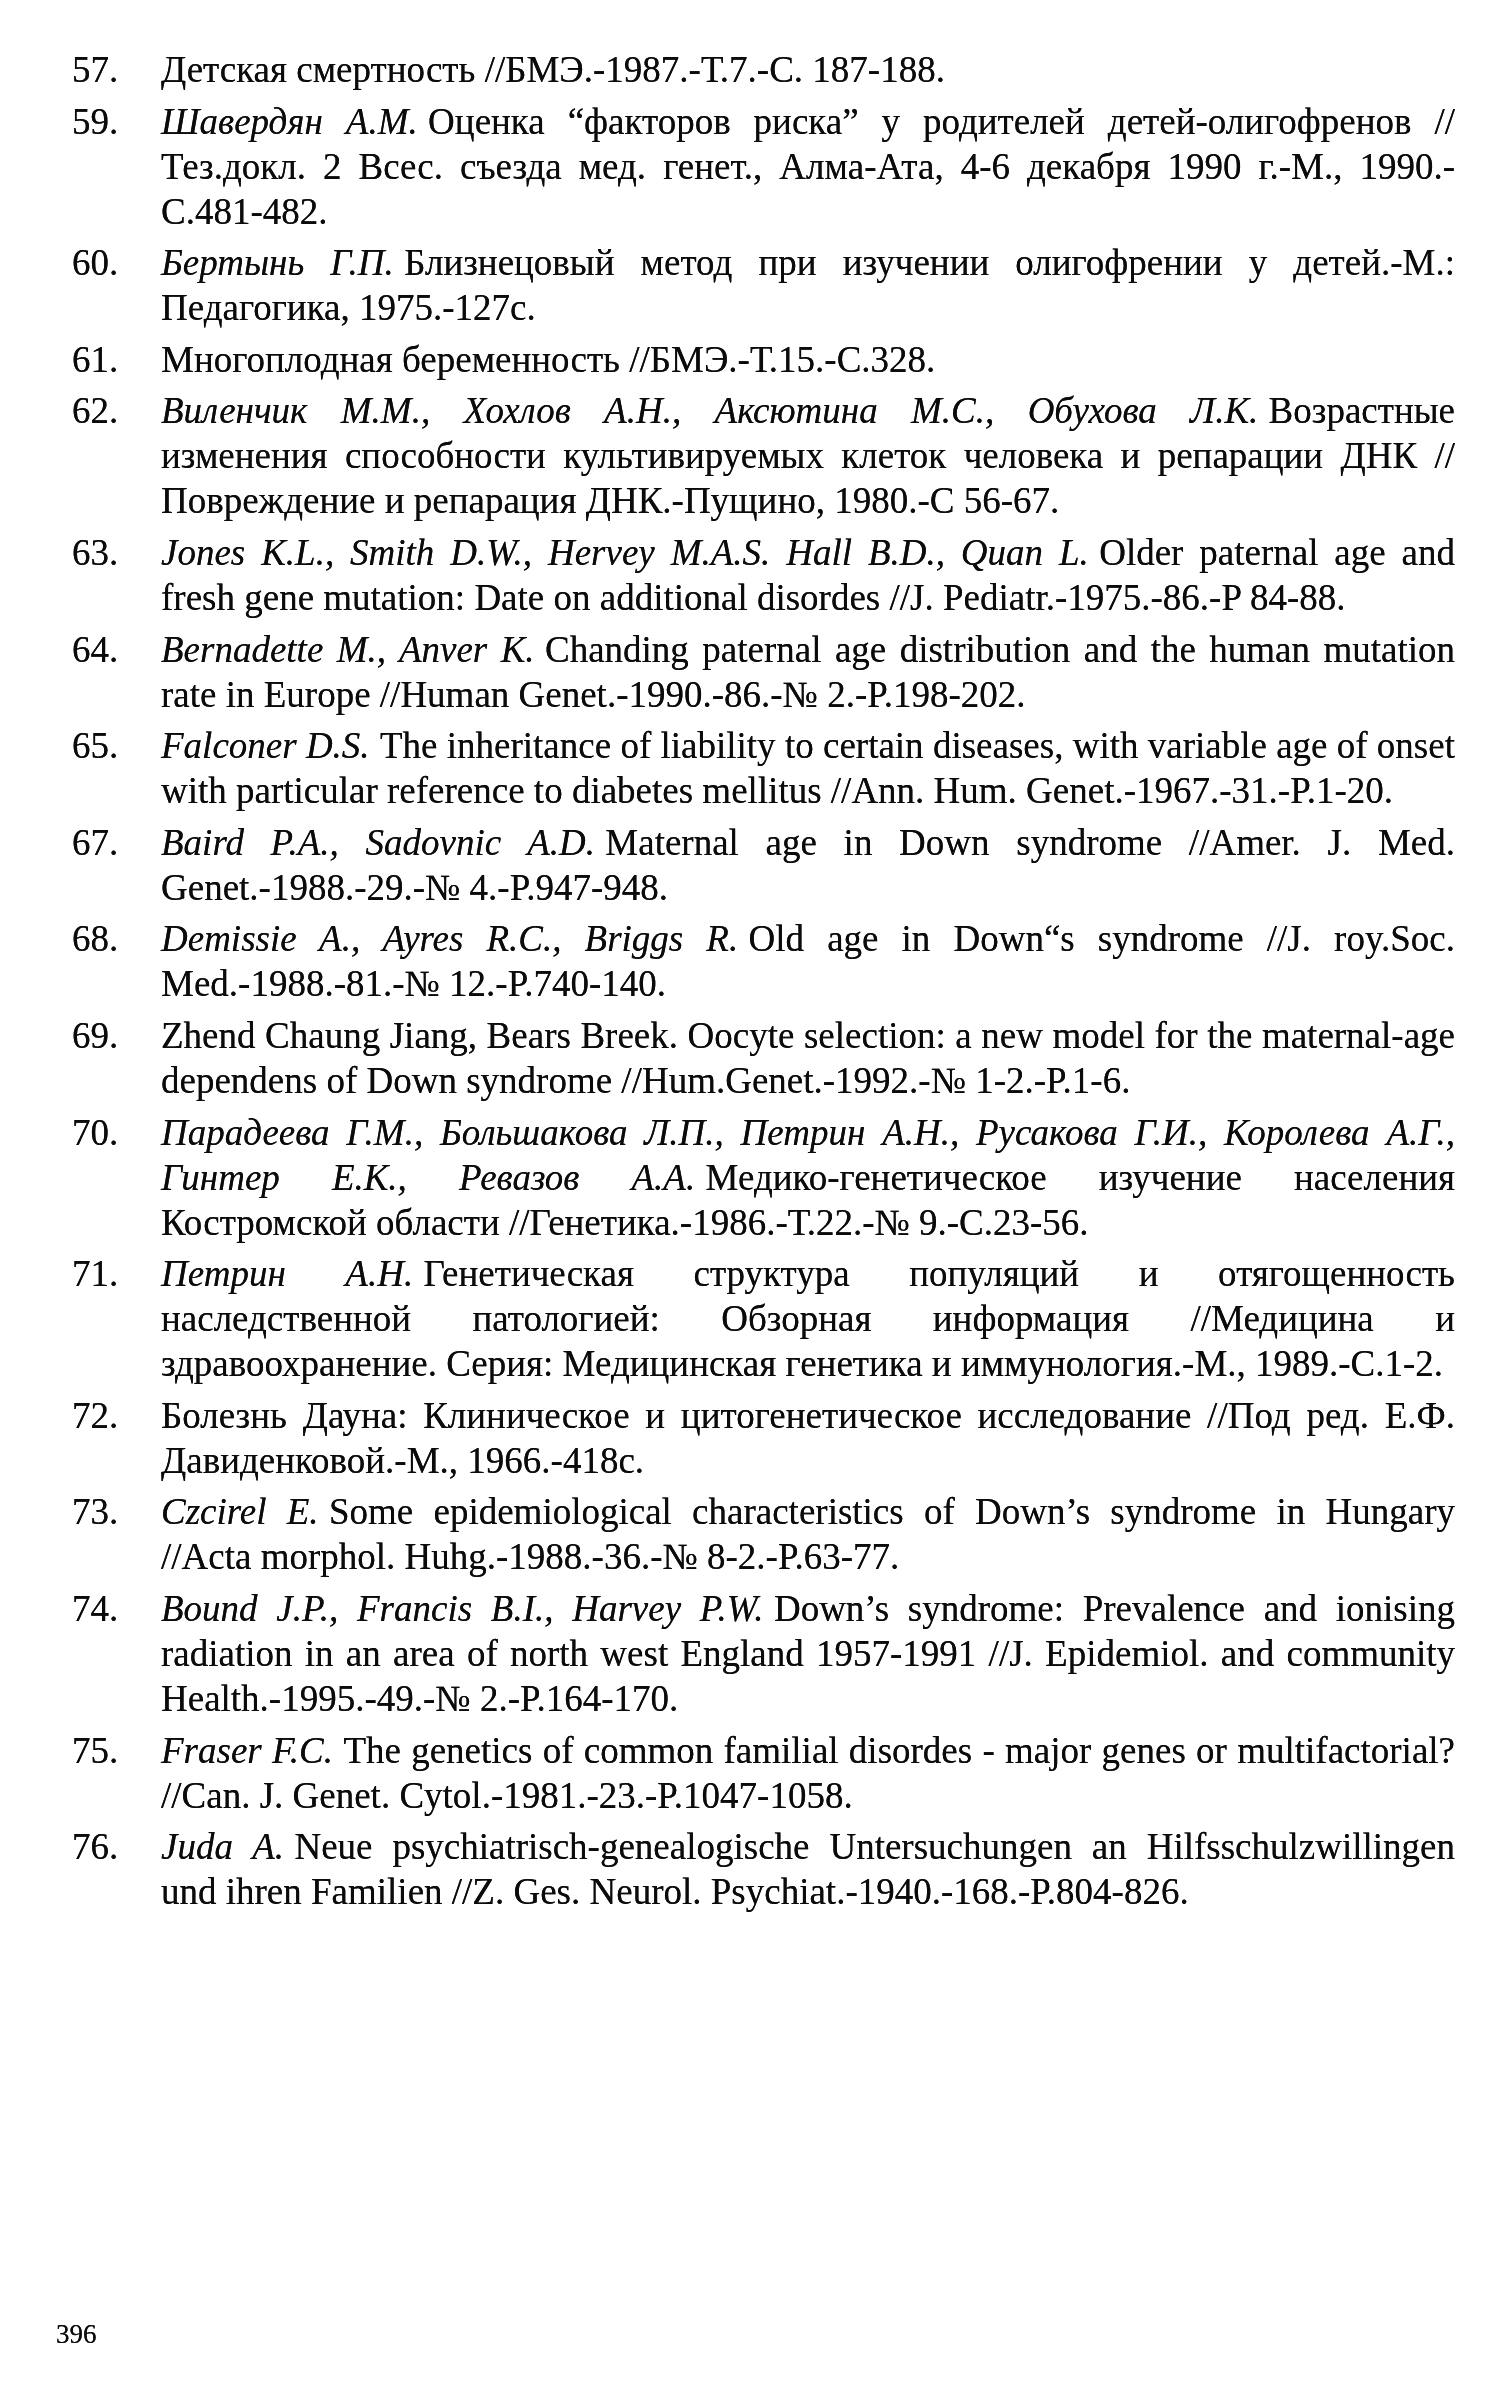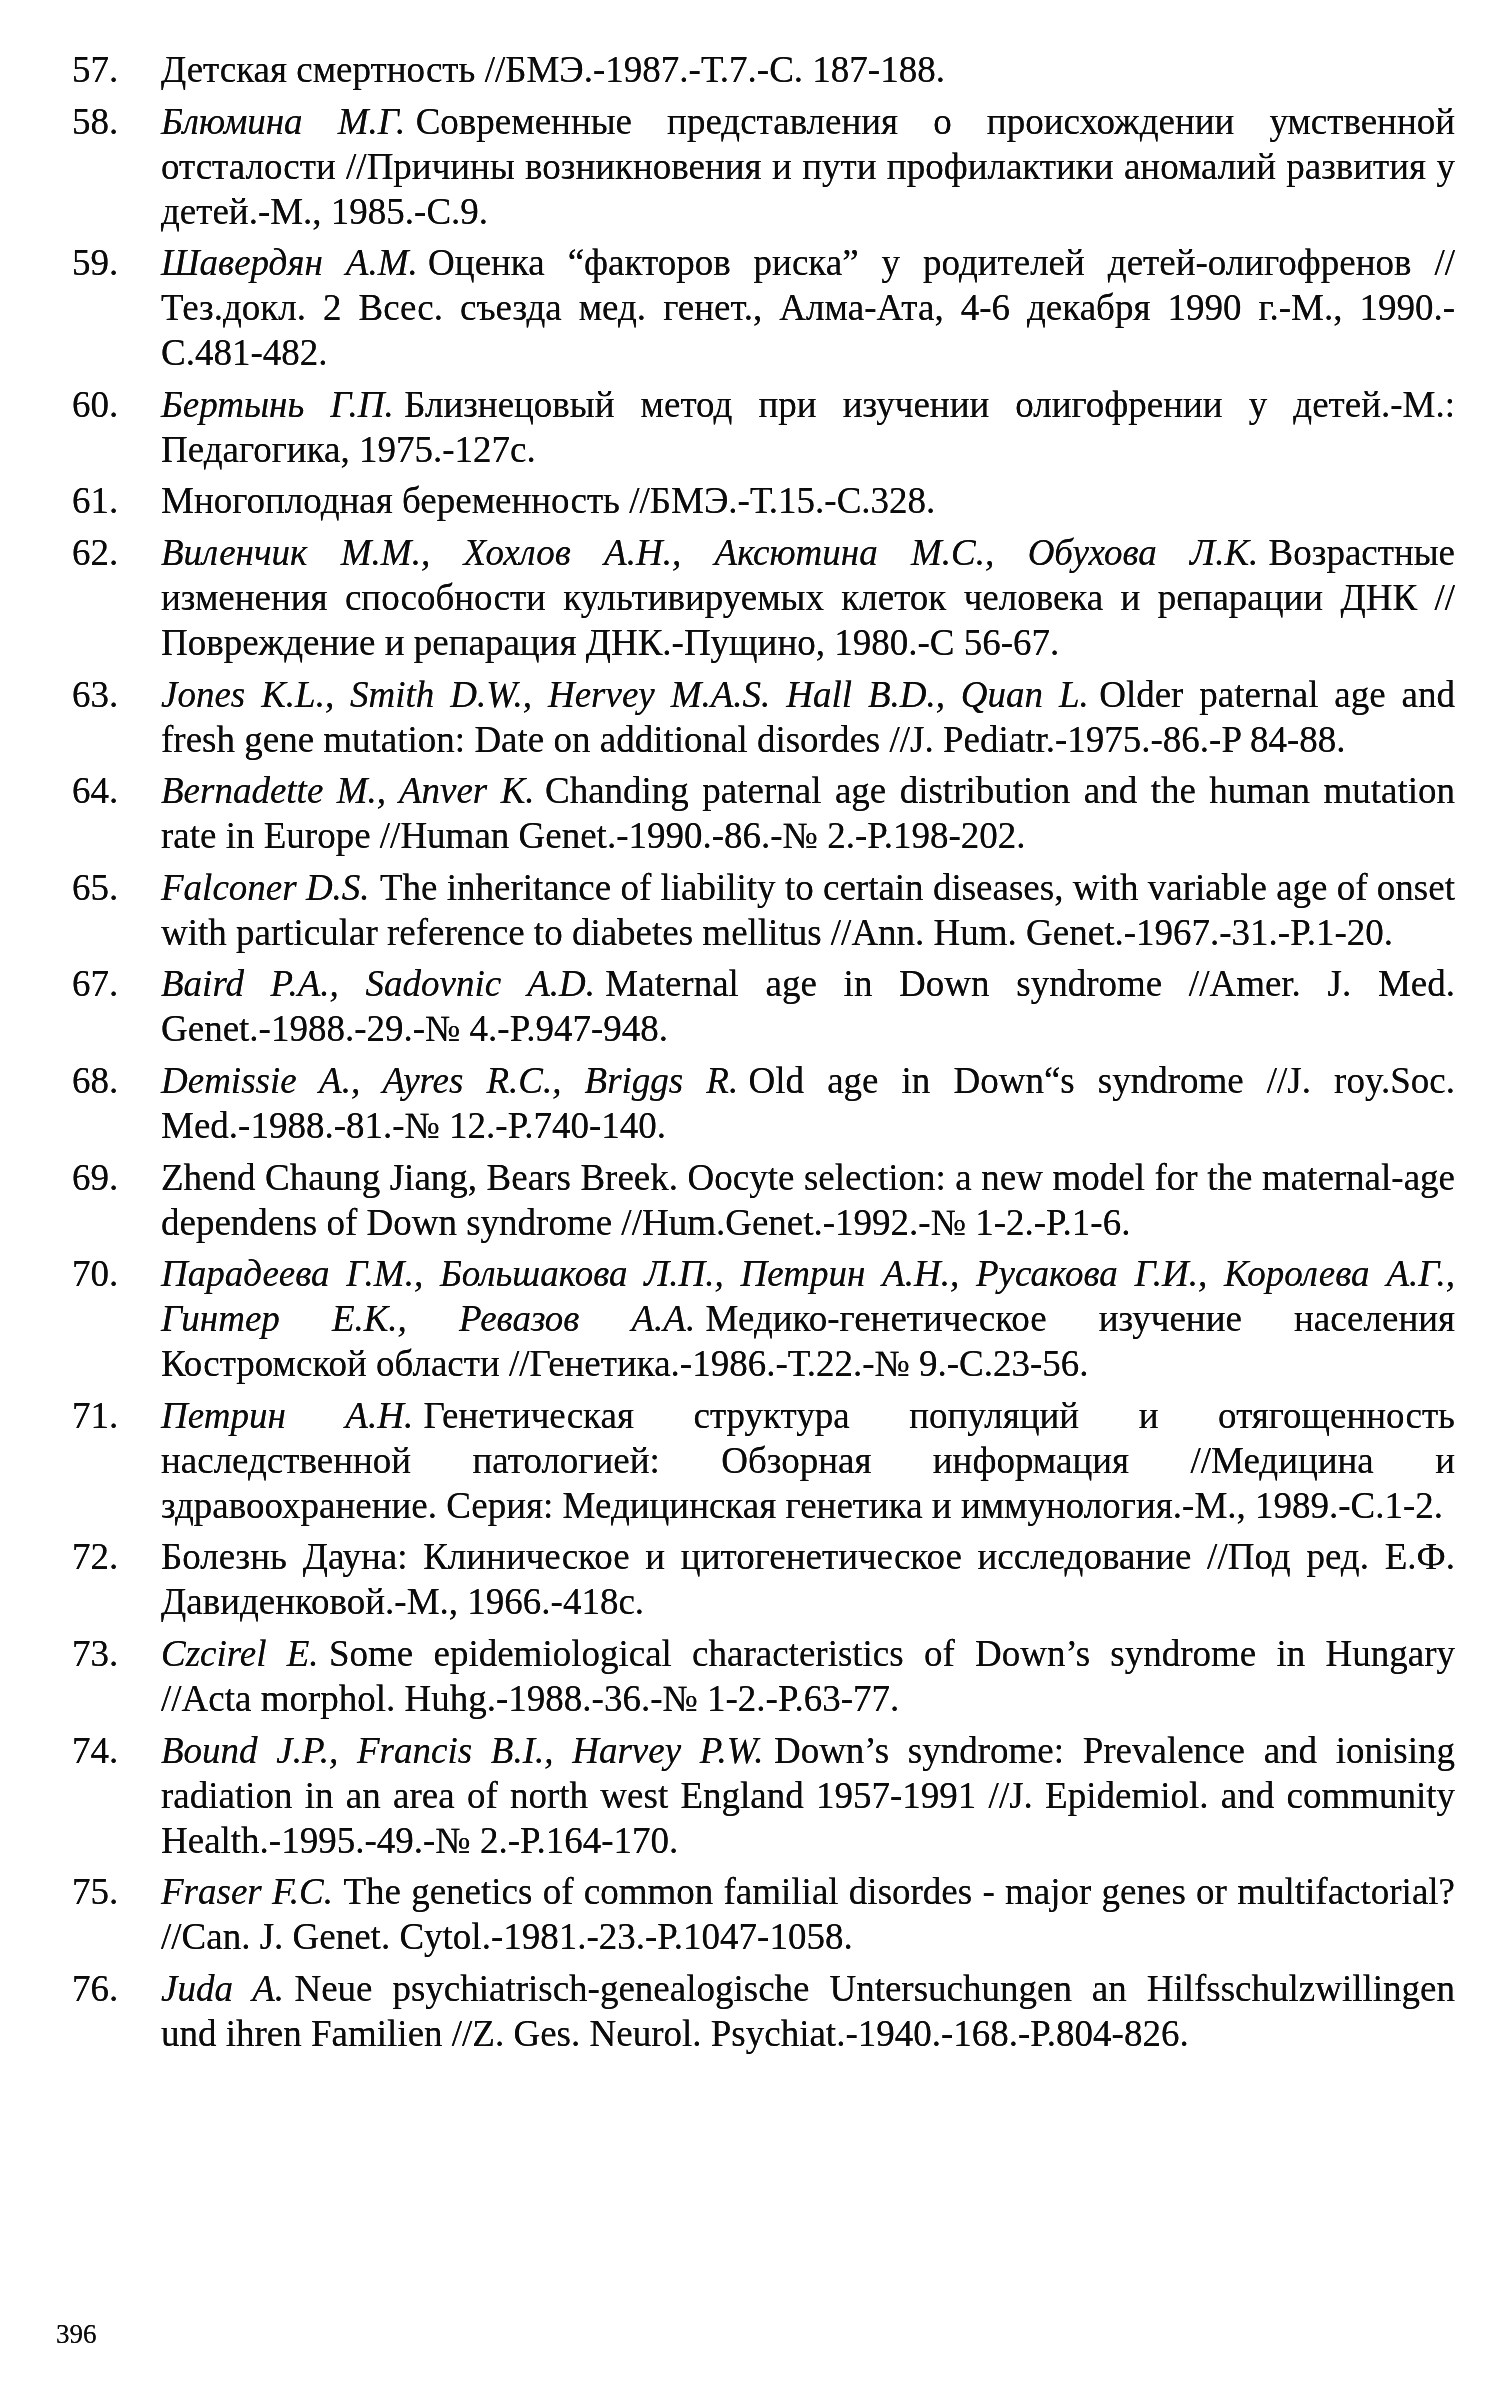"58." li.ref-item { html: <li> <span>58.</span> <span> <i>Блюмина М.Г.</i><span>Современные представления о происхождении умственной отсталости //Причины возникновения и пути профилактики аномалий развития у детей.-М., 1985.-С.9.</span> </span> </li> -> none }
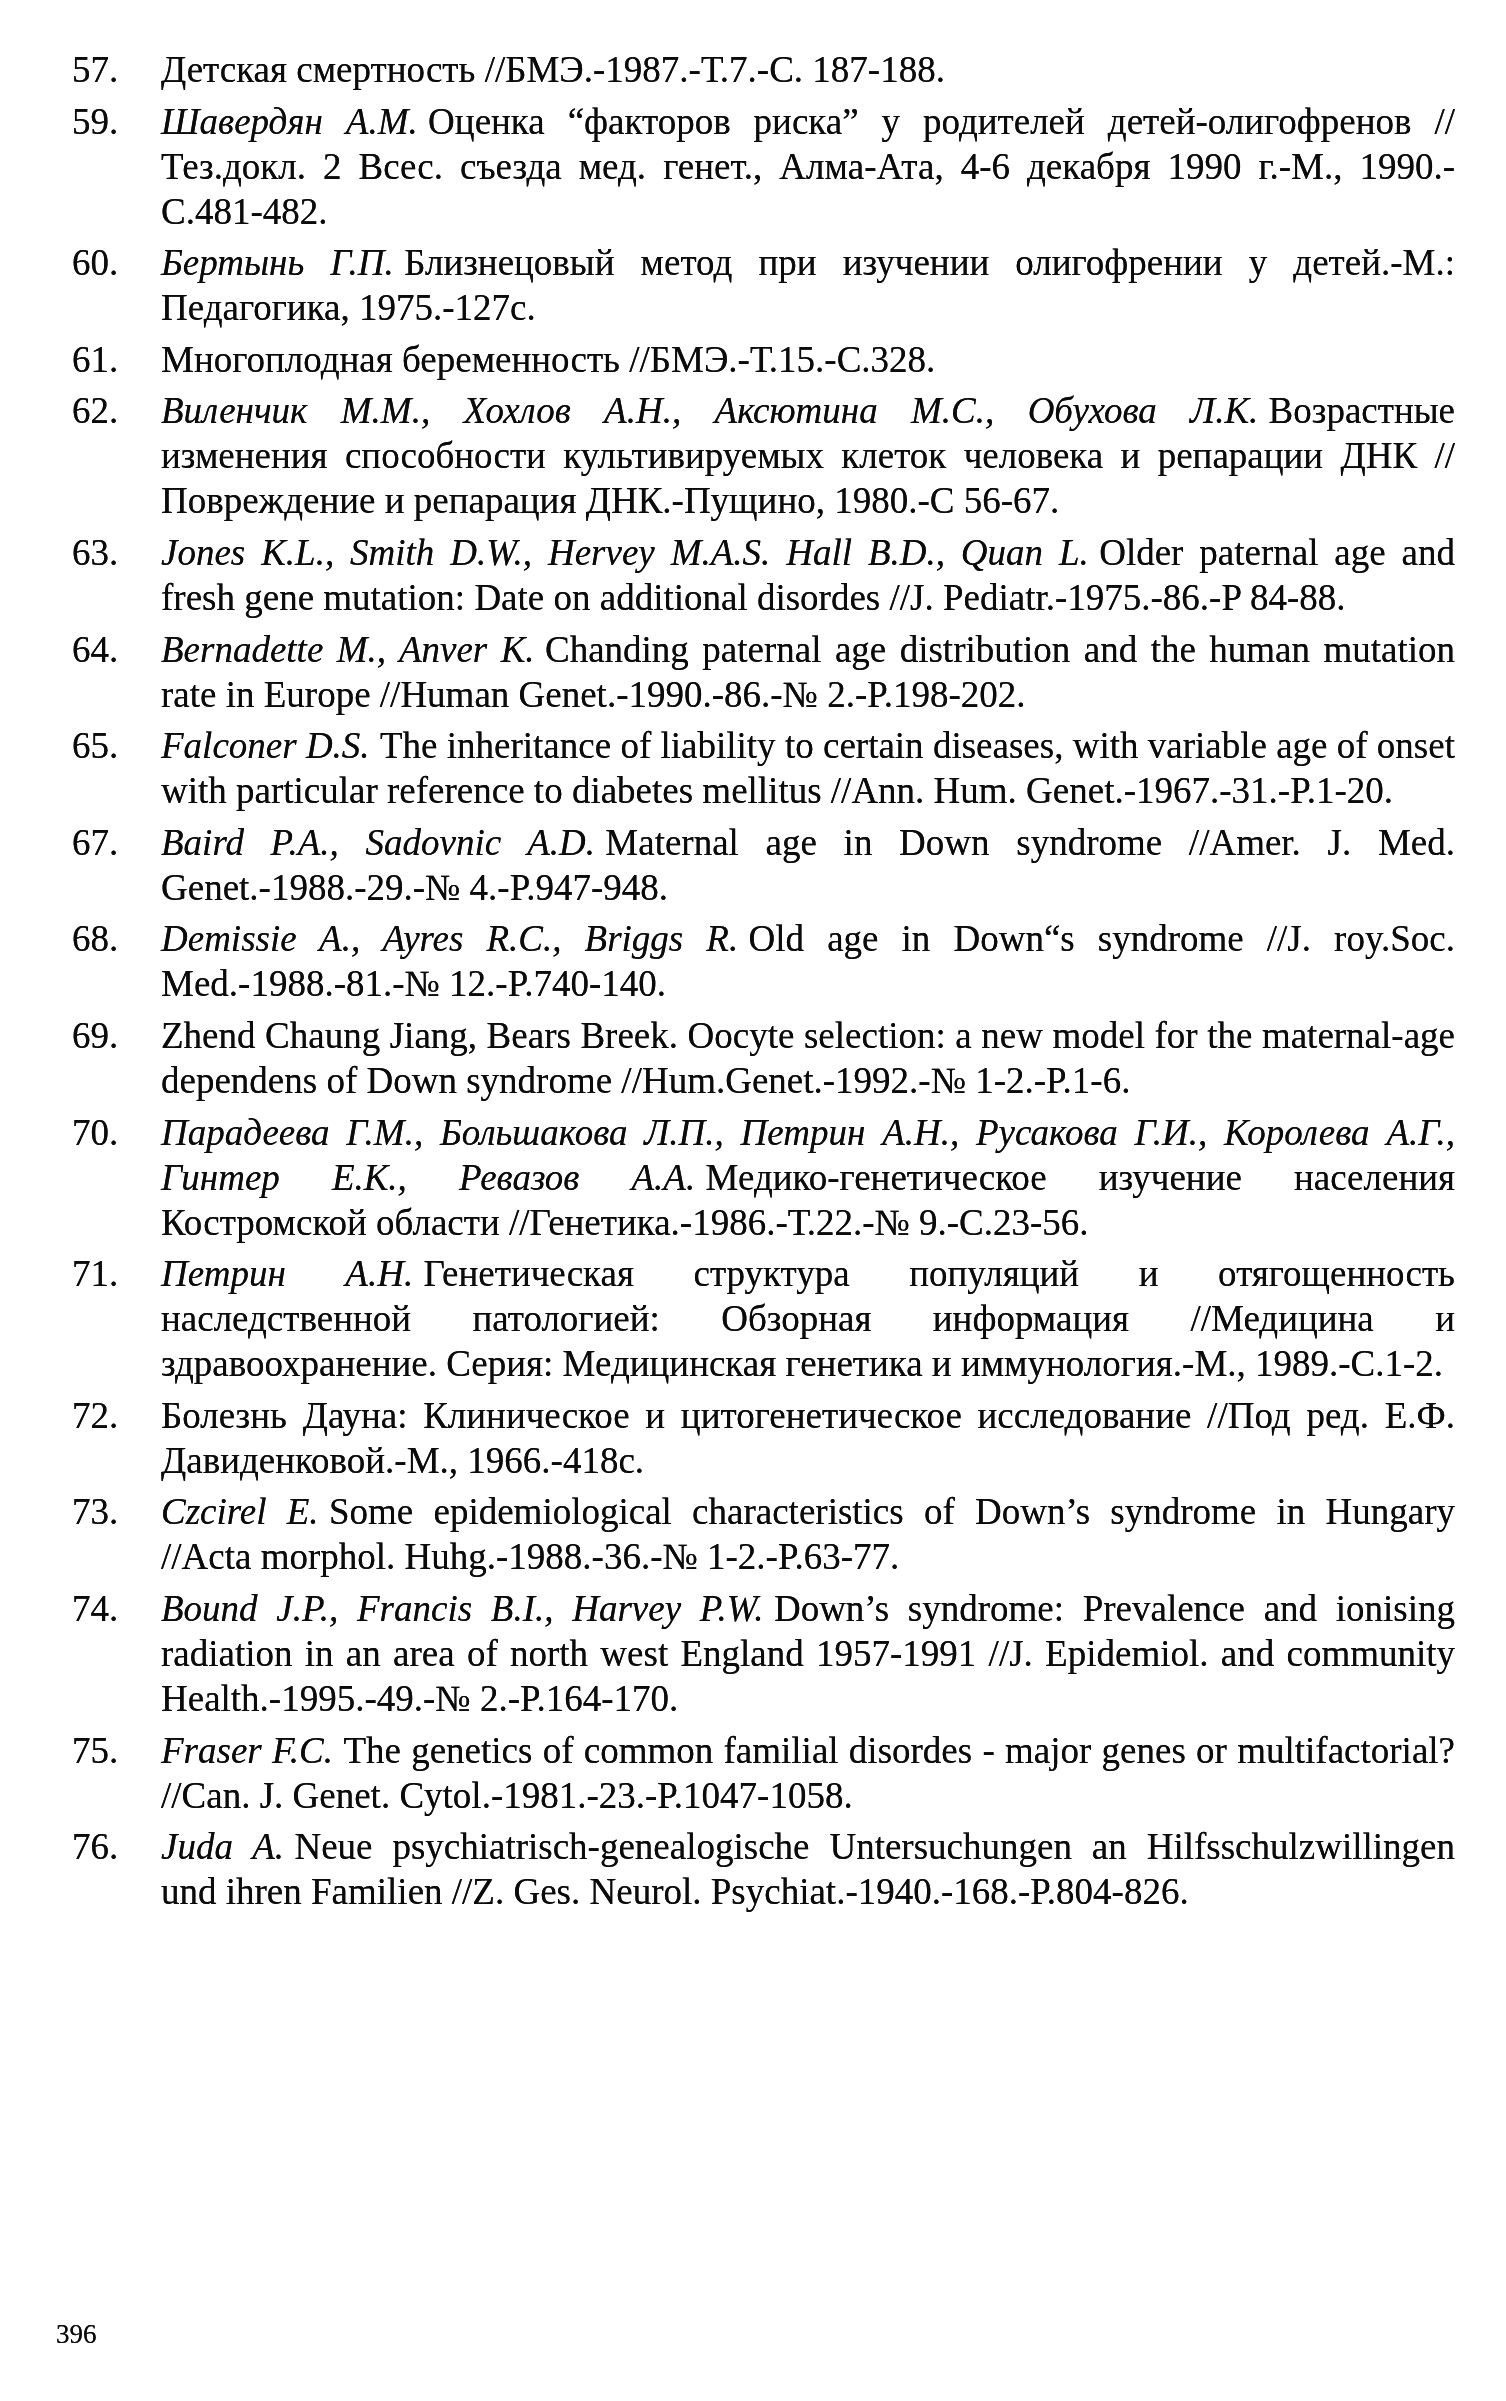"Some epidemiological characteristics of" span.ref-rest { text: 1-2.-P.63-77 -> 8-2.-P.63-77 }
